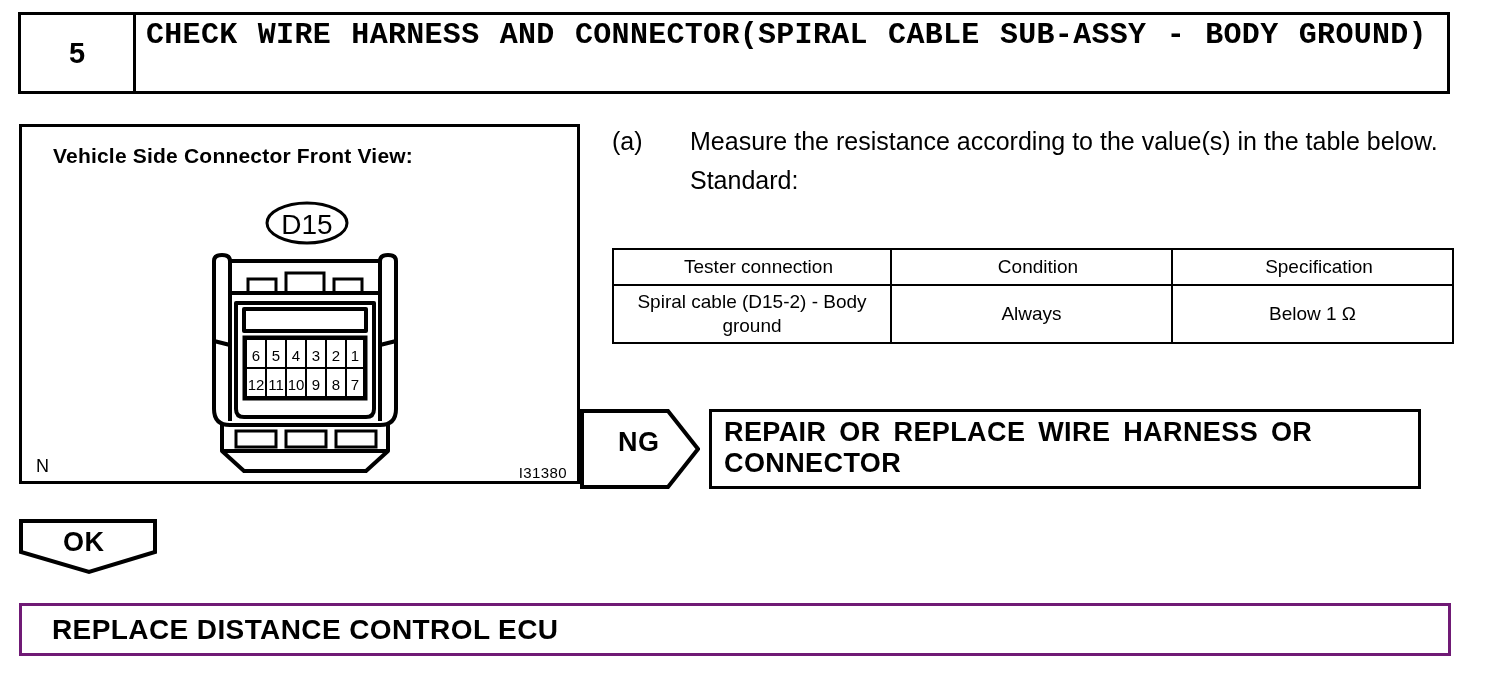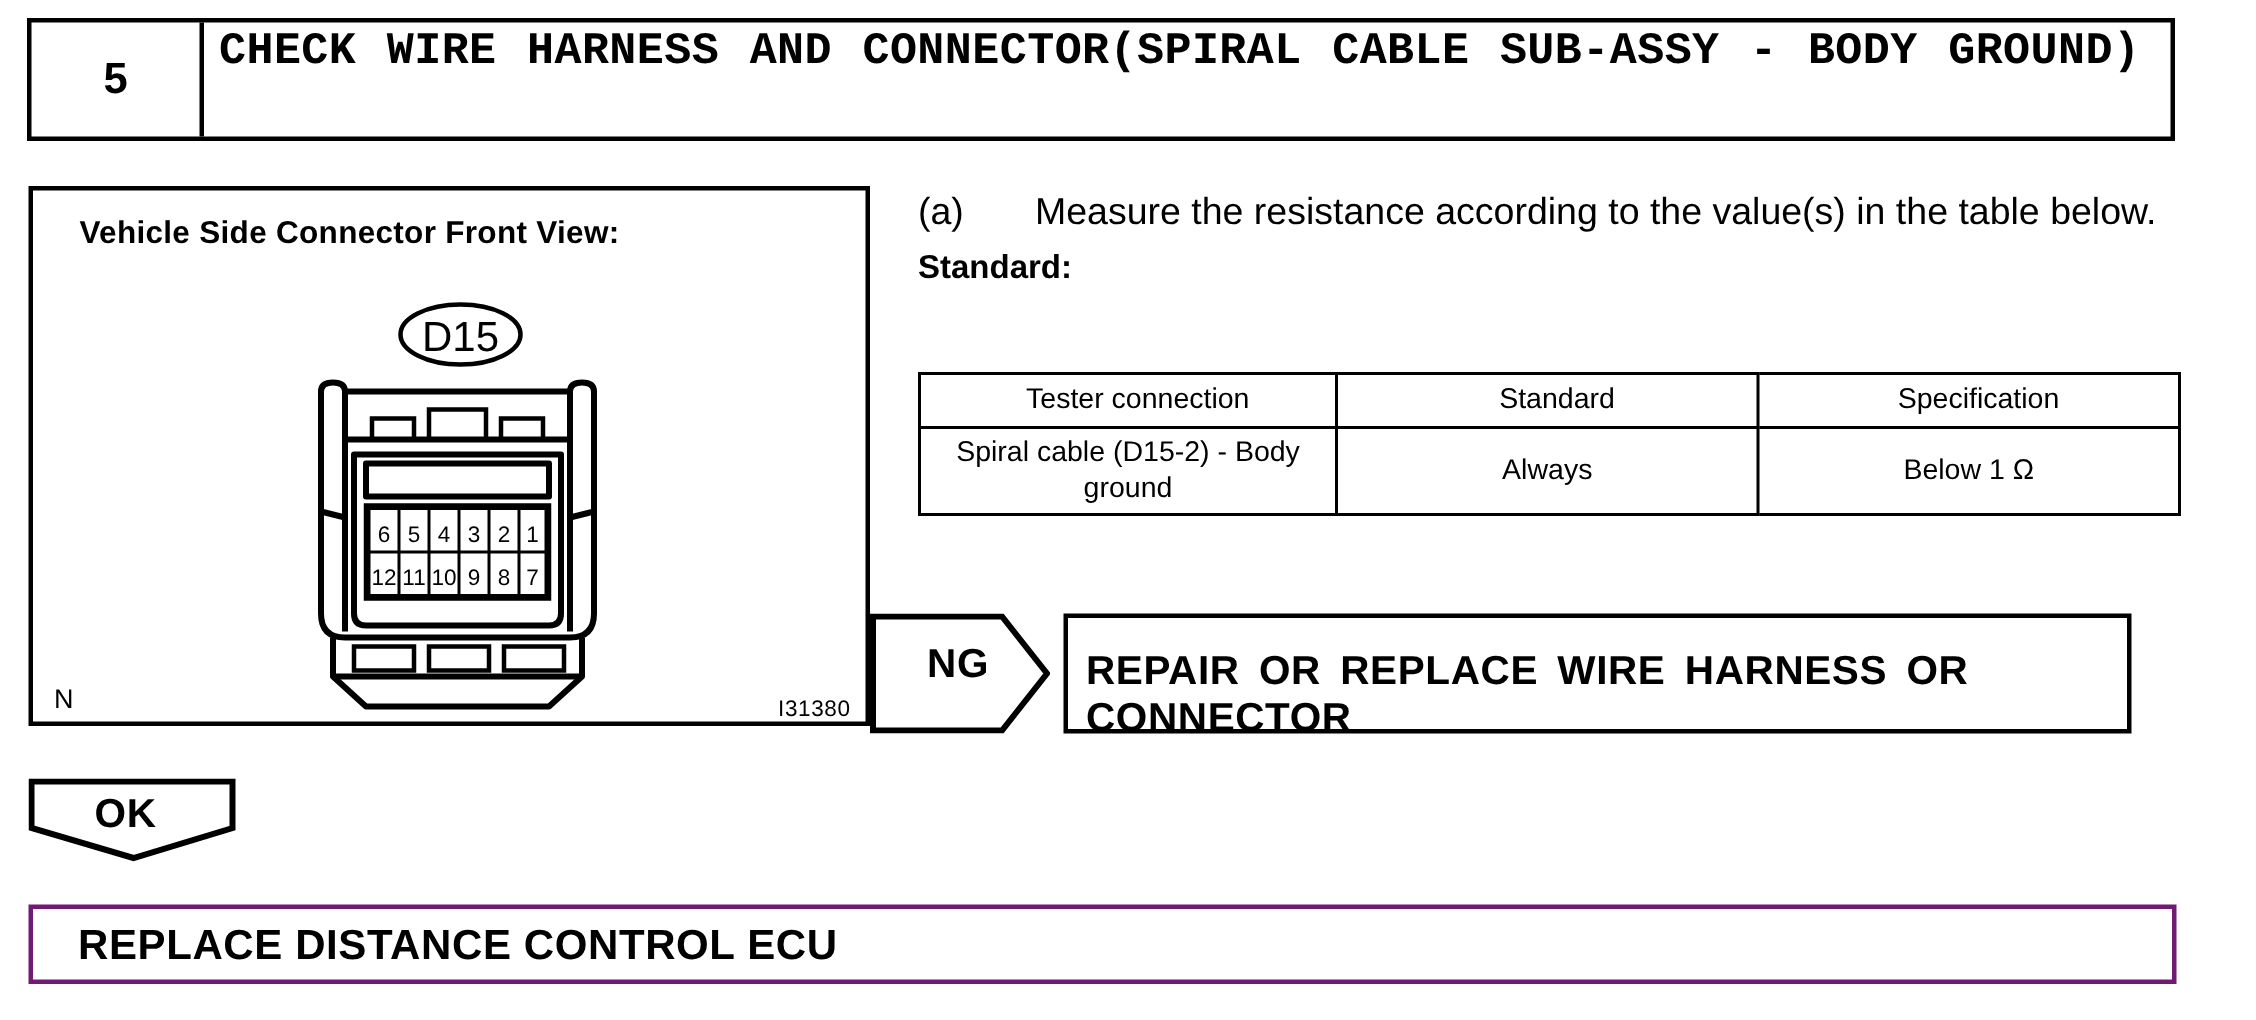"Standard:" .standard-label { font-size: 22px -> 25px; font-weight: bold -> normal; margin-left: none -> 78px }
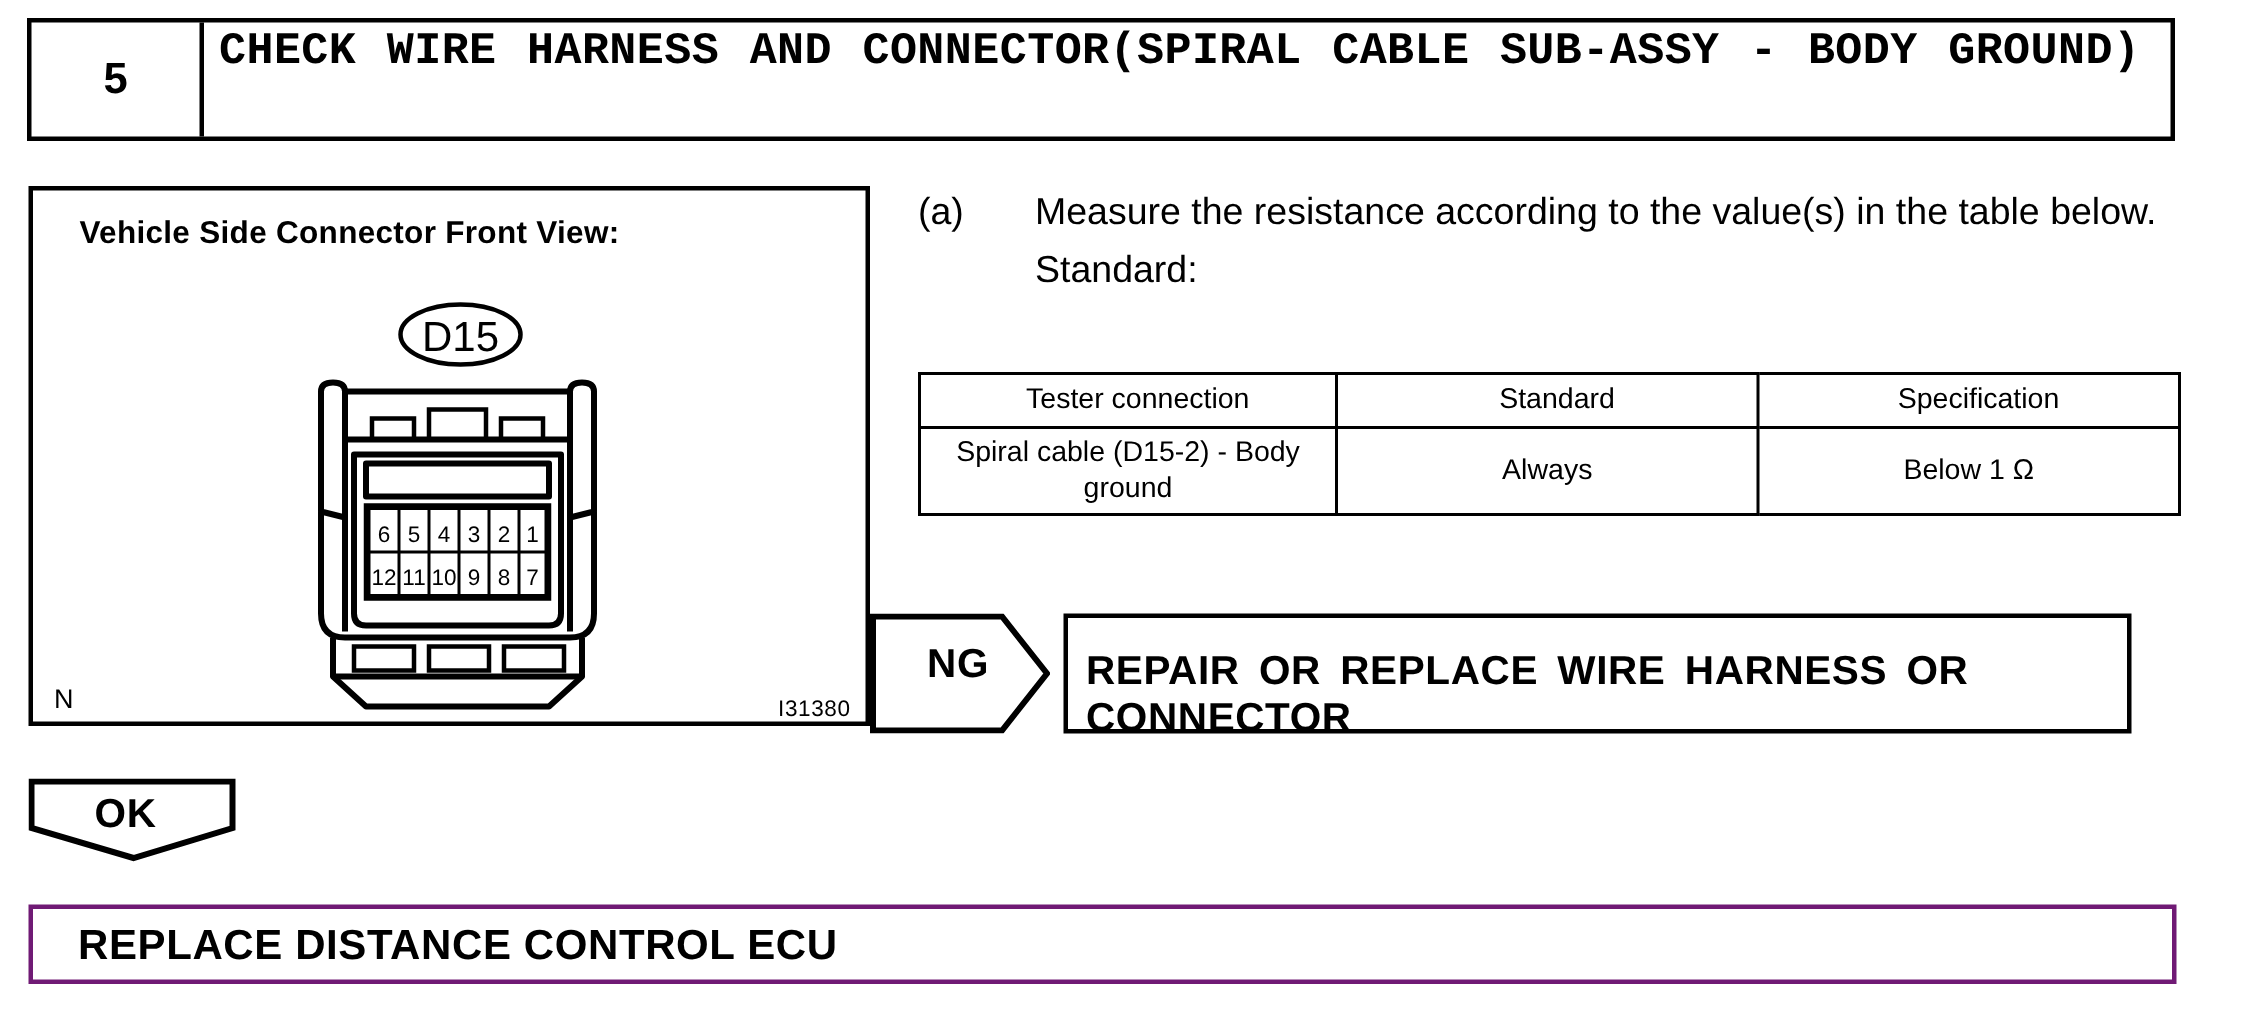"Standard" th { text: Standard -> Condition }
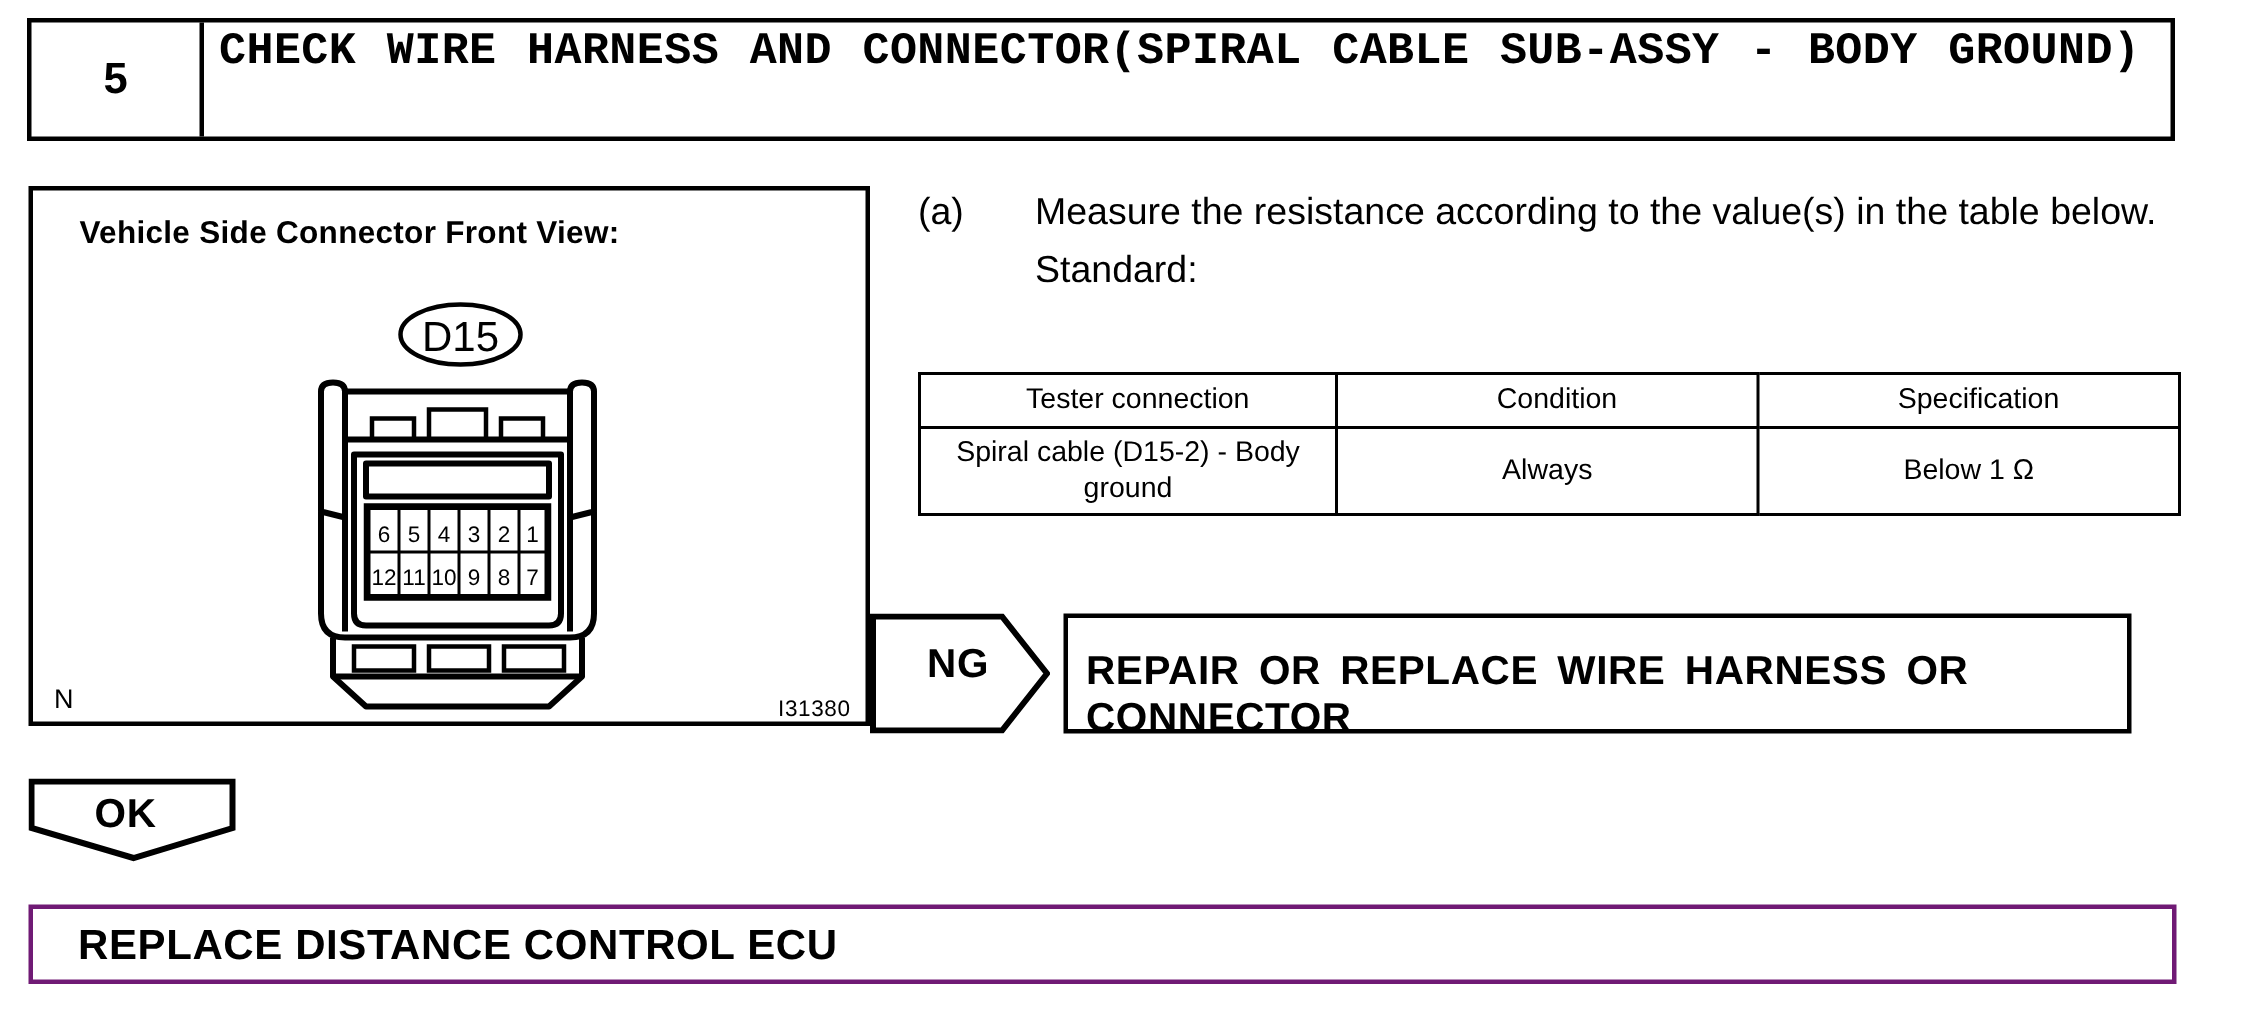"REPAIR OR REPLACE WIRE HARNESS" .ng-box { padding: 20px 8px 0 12px -> 5px 8px 0 12px }
